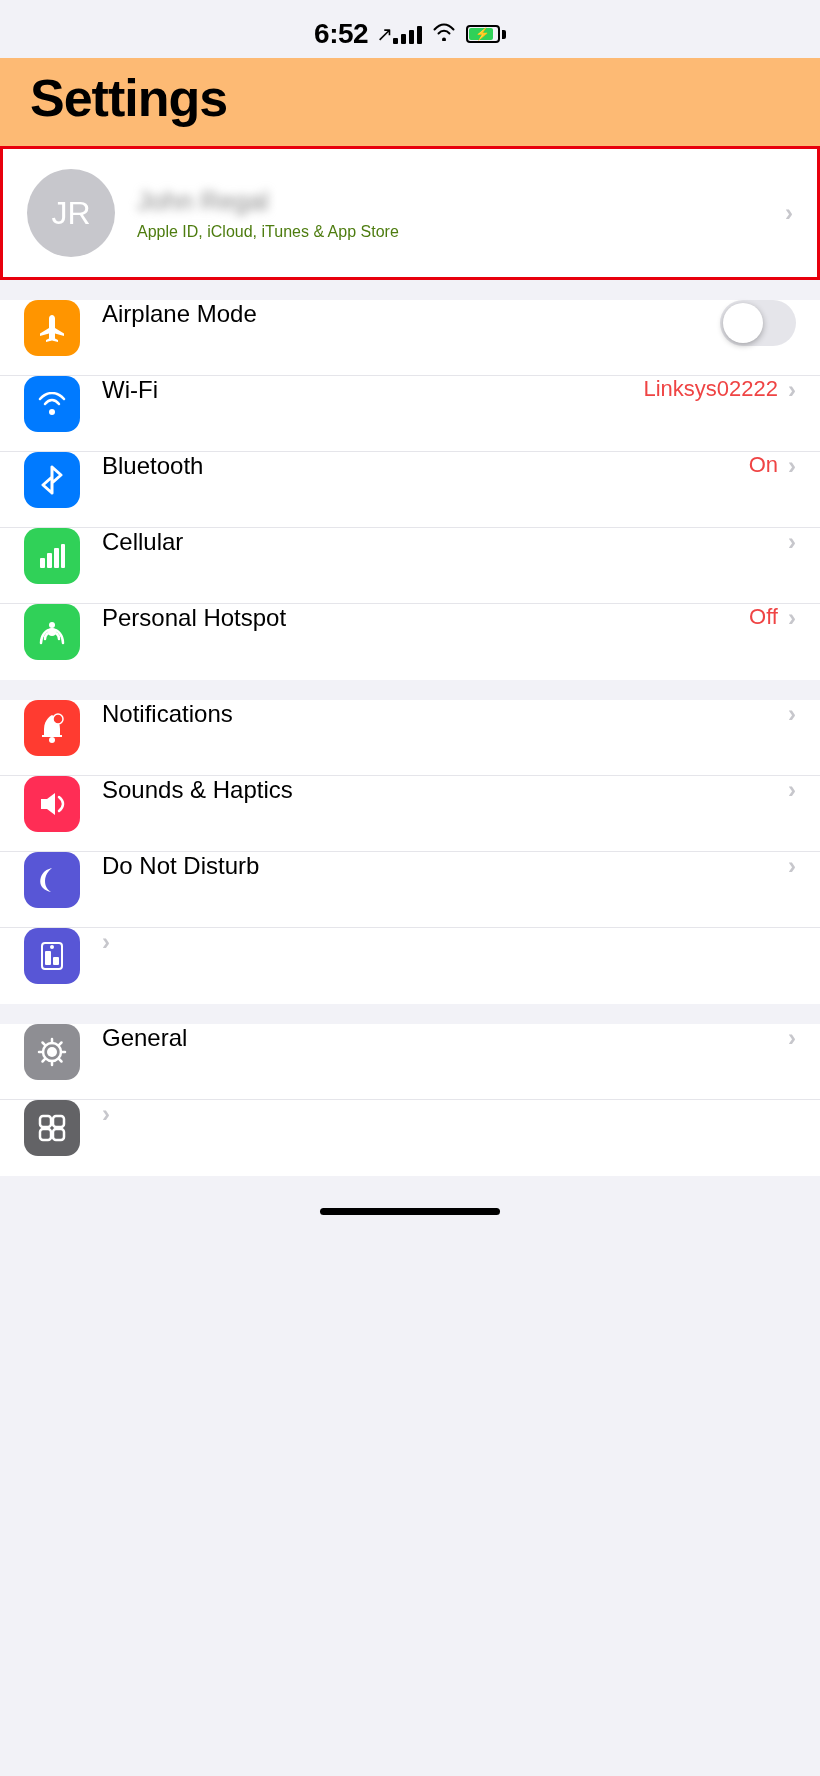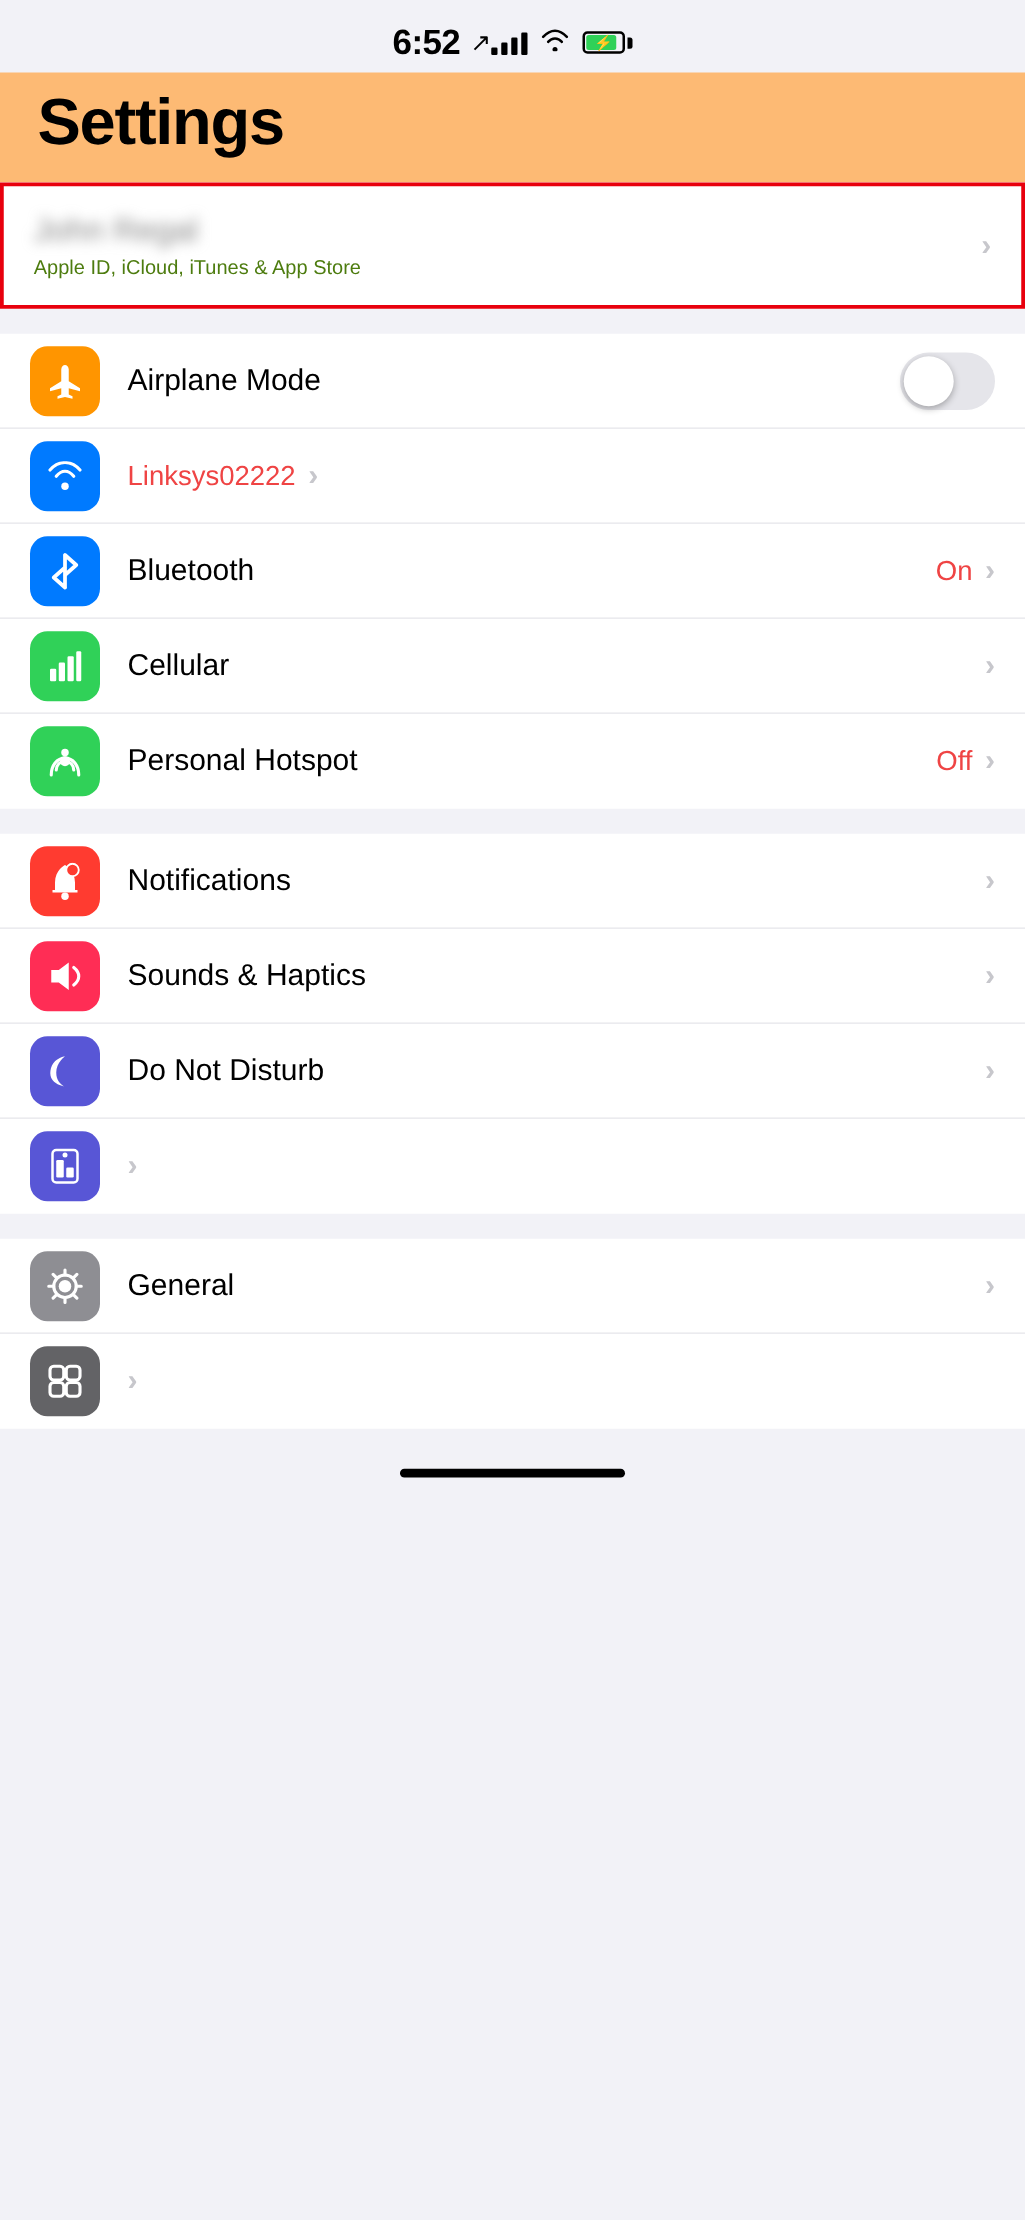"JR" div.avatar { html: none -> <div> <span>JR</span> </div> }
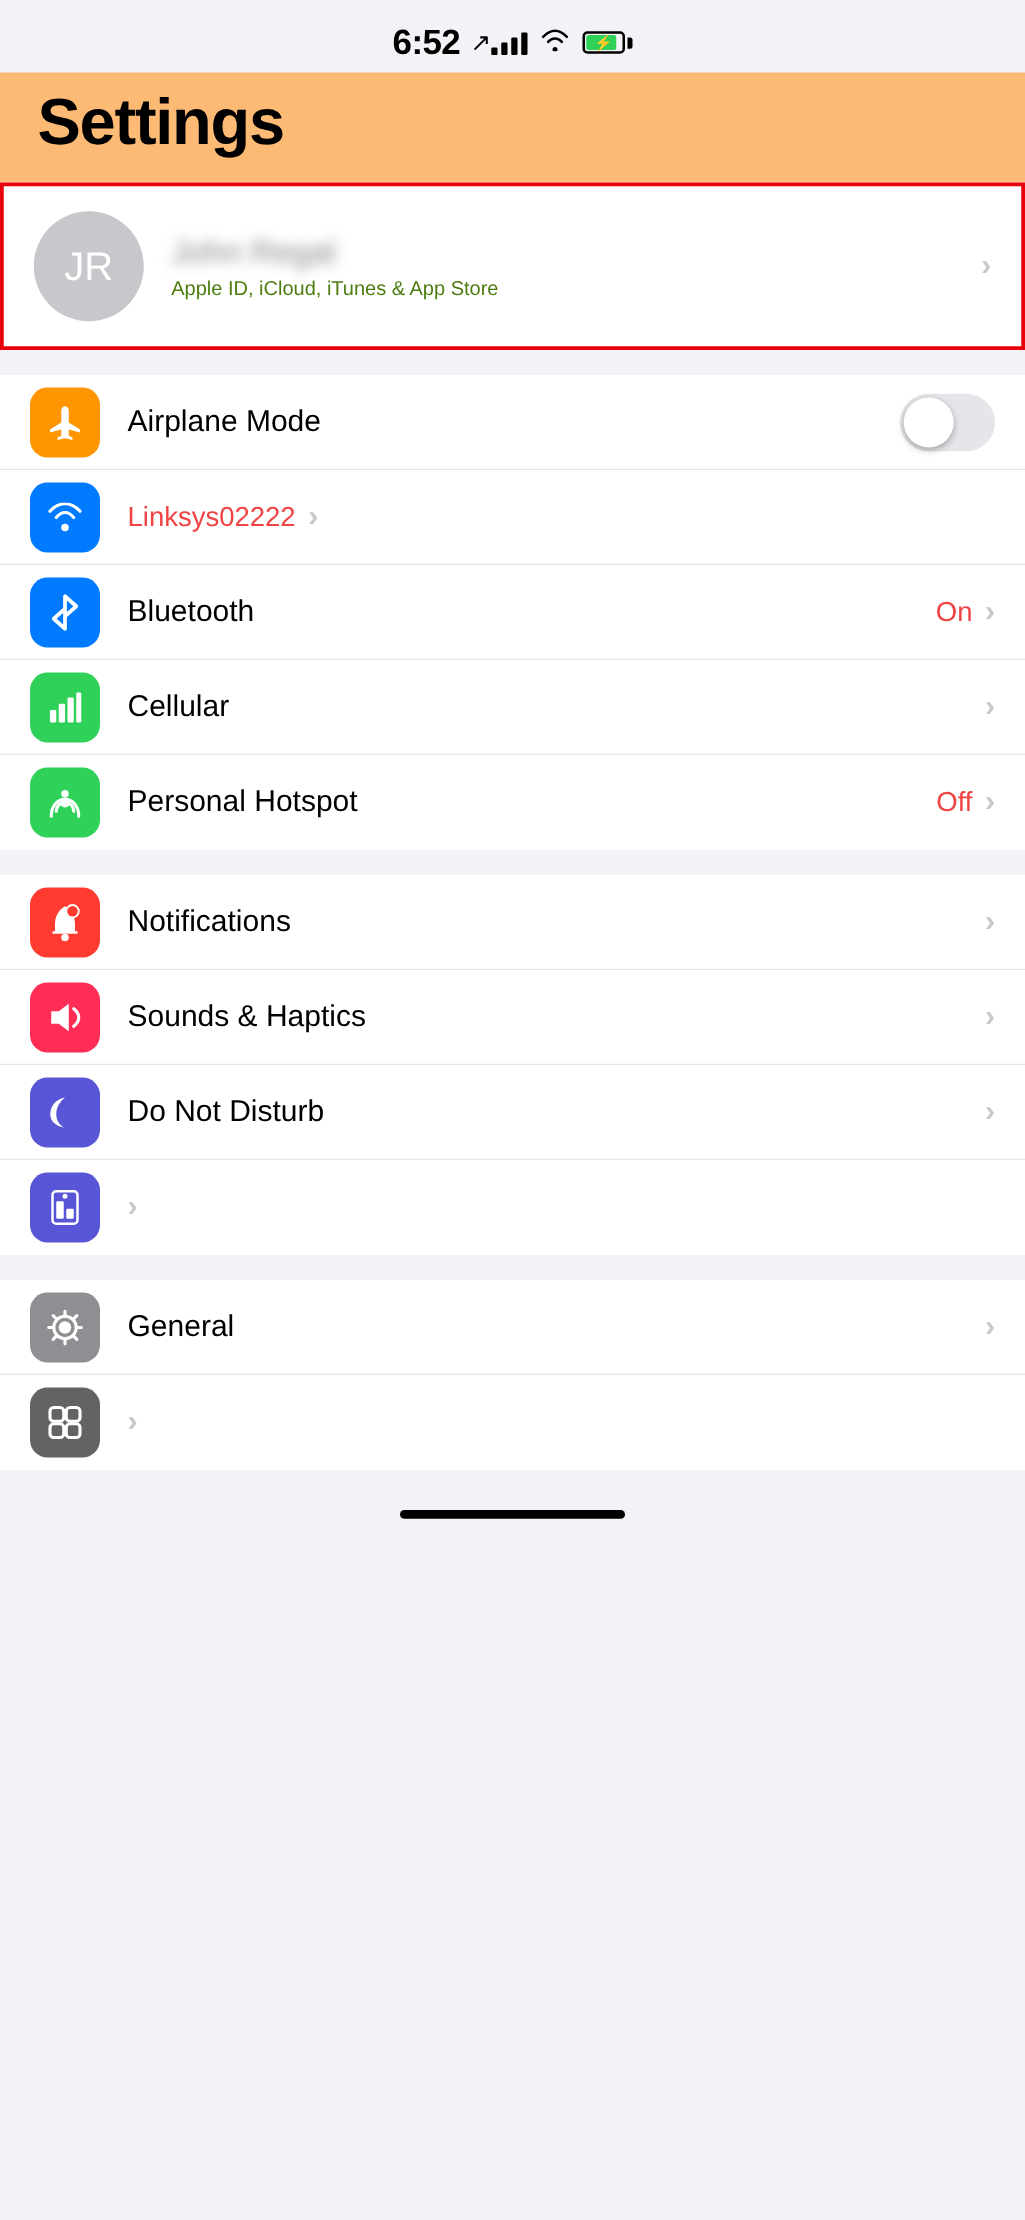"Airplane Mode" .setting-row { align-items: center -> none }
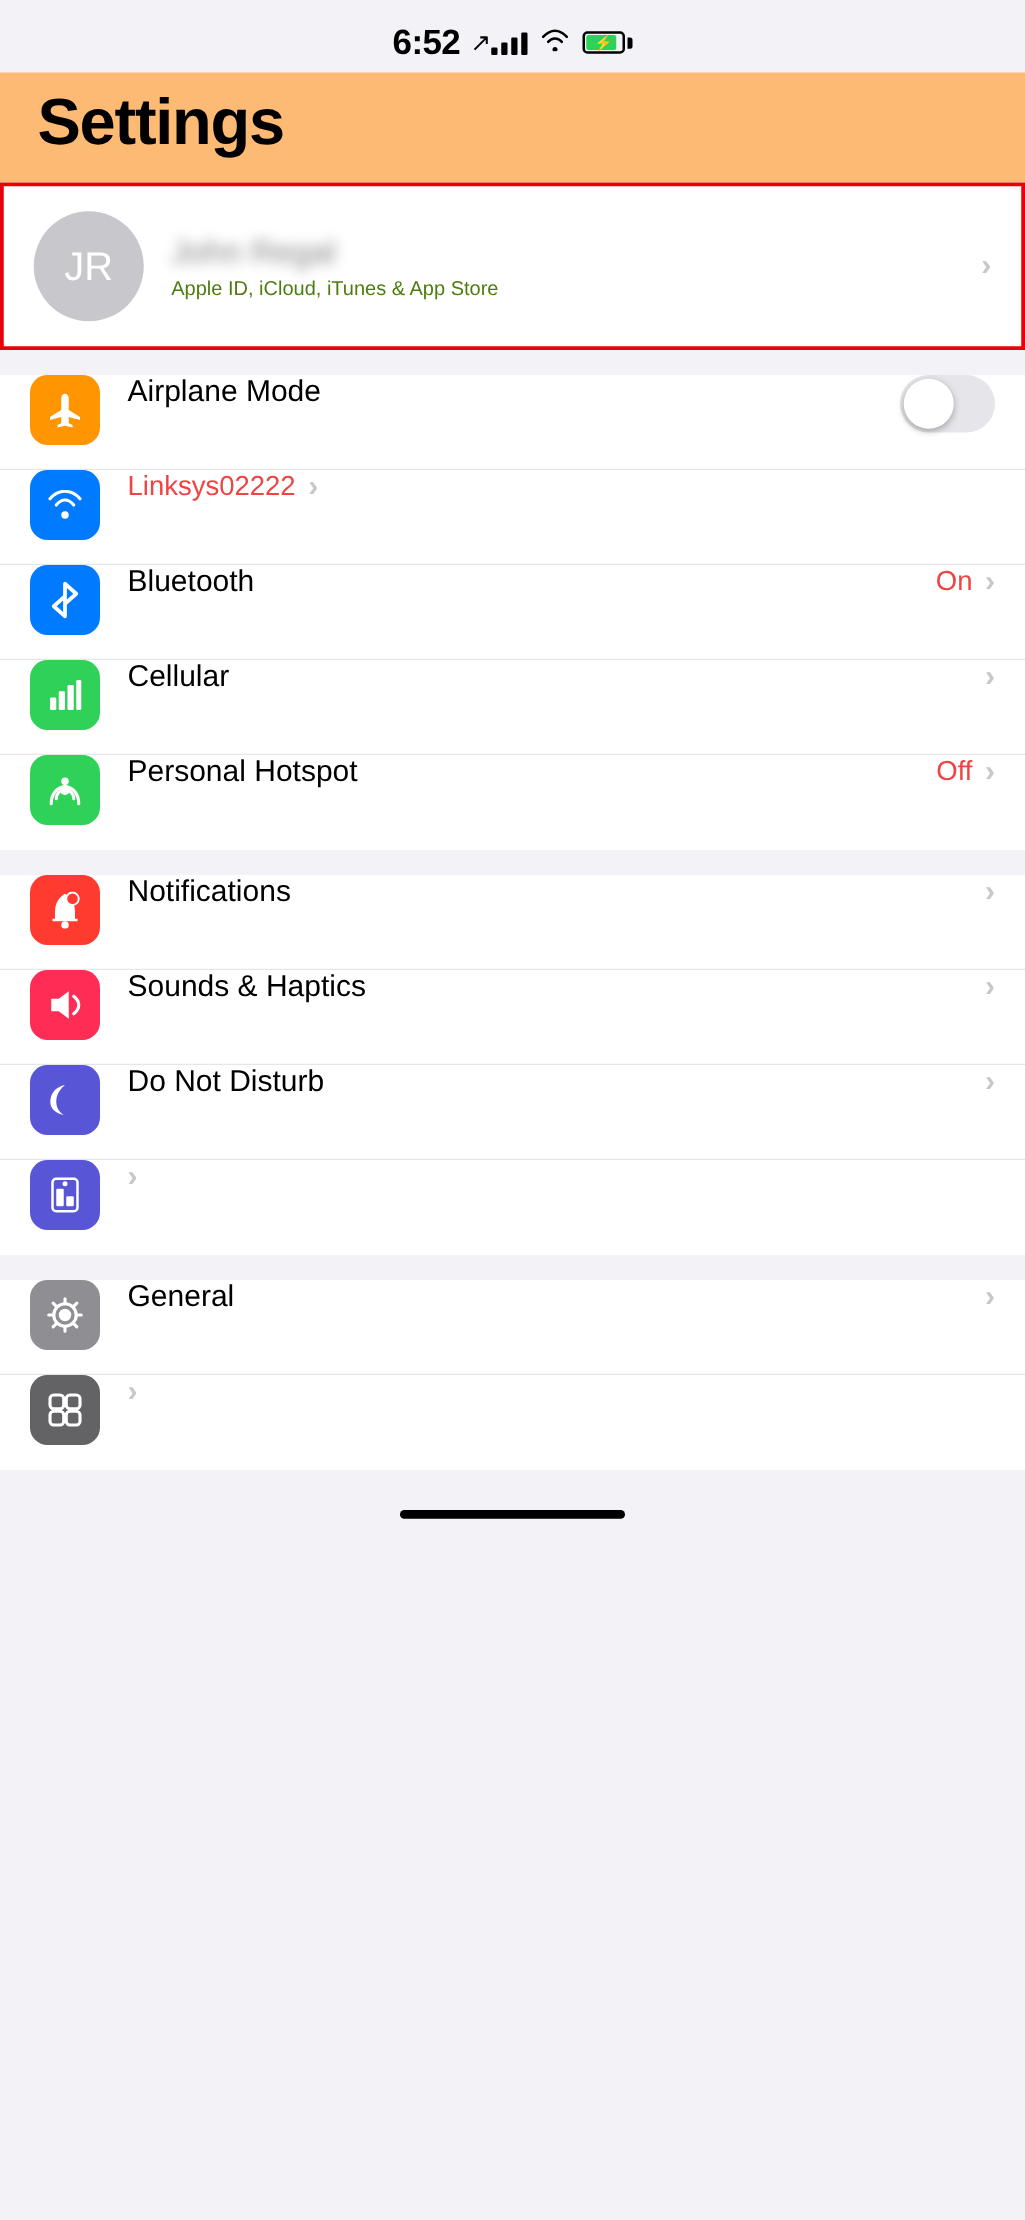"Wi-Fi" span.setting-label { html: none -> <span>Wi-Fi</span> }
